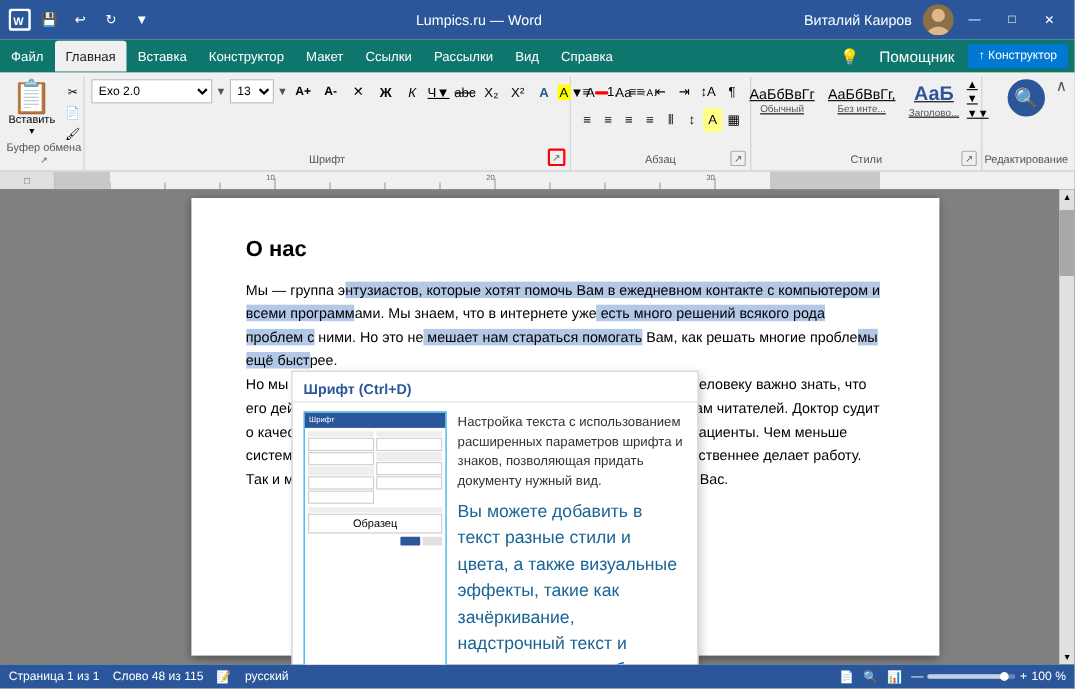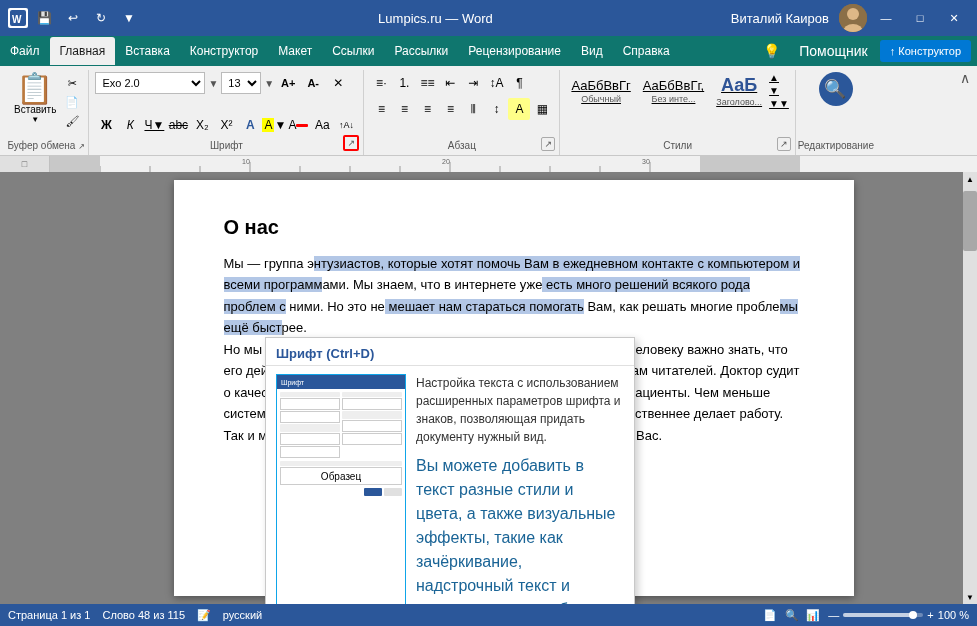"Рецензирование" div.rtab { html: <div>Рецензирование</div> -> none }
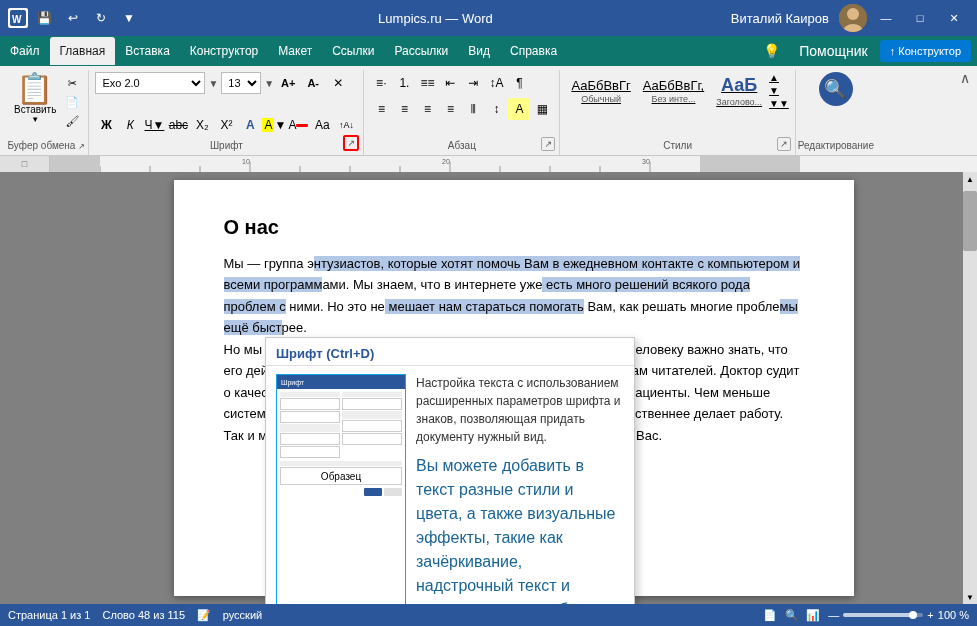"Exo 2.0" div { flex-direction: column -> row; gap: 18px -> 3px }
